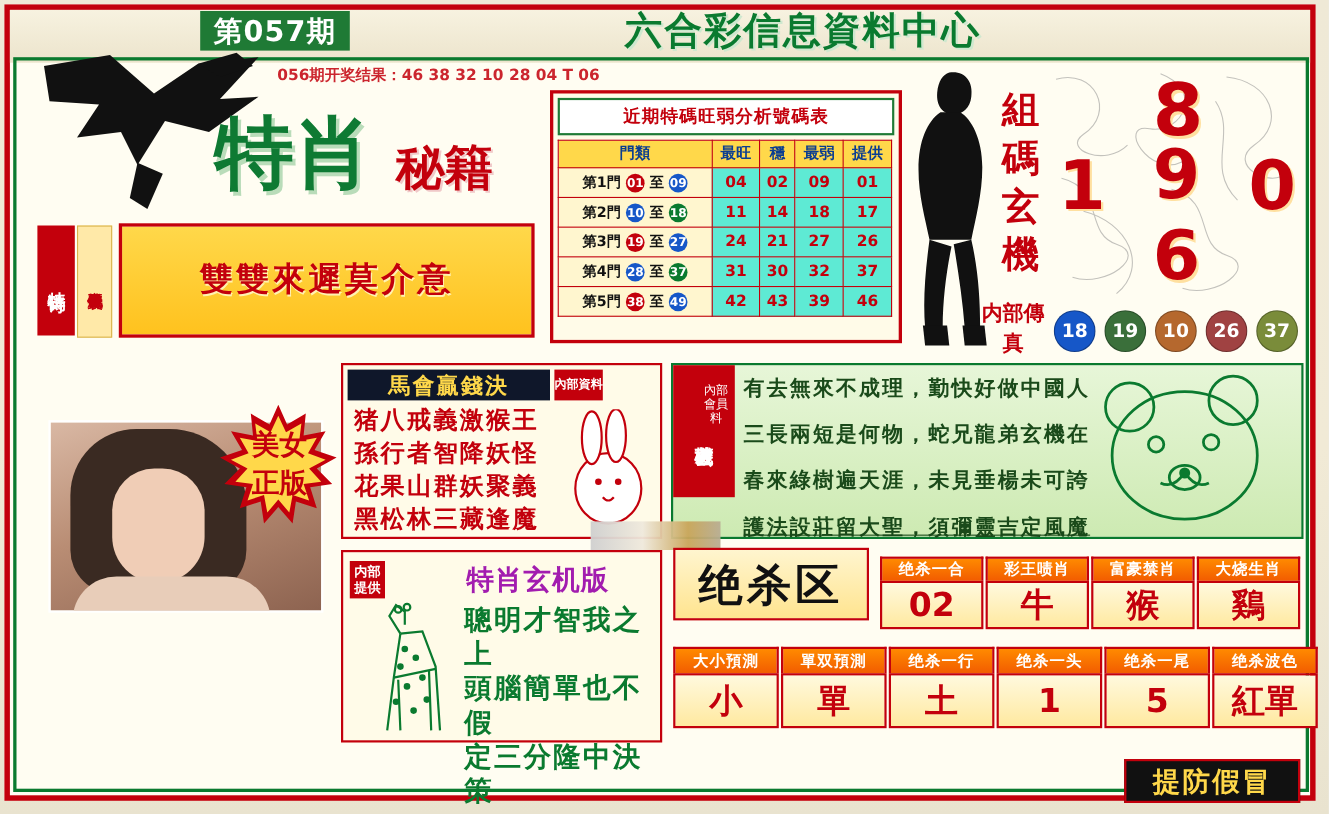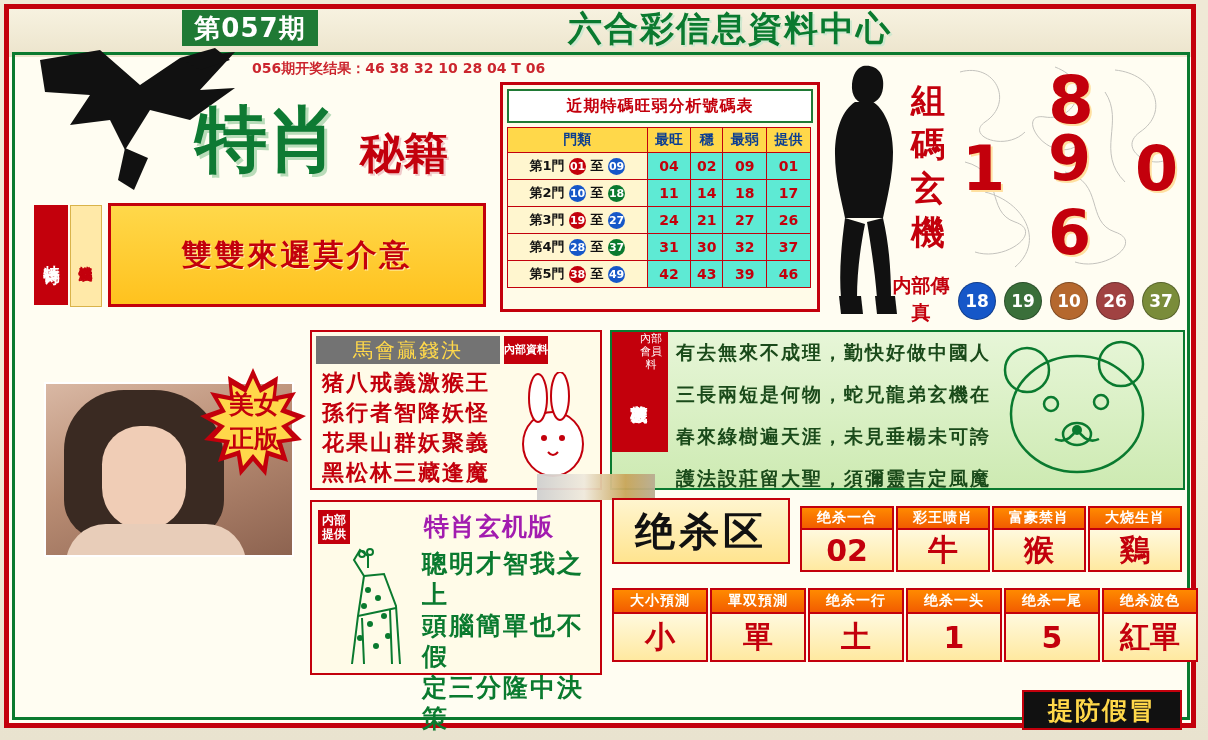"馬會贏錢決" .horse-title { background: #737373 -> #0f172a; font-weight: normal -> bold }
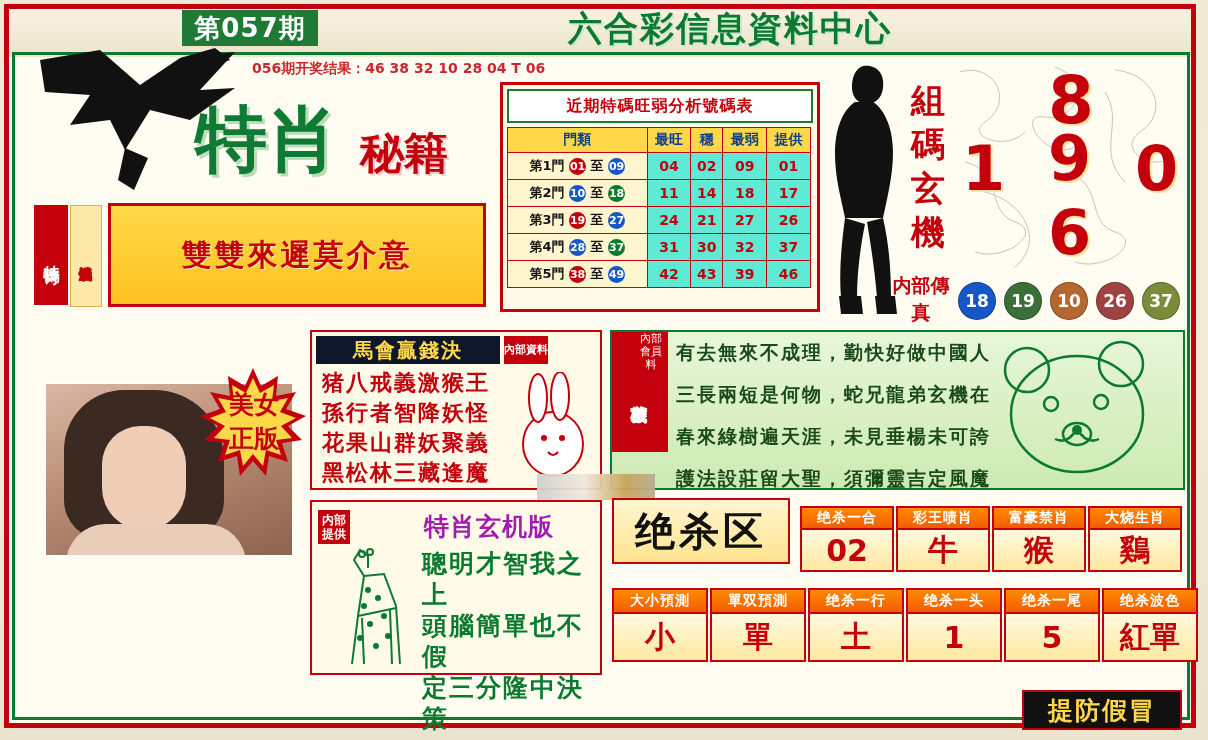"內部會員料" .cang-tag2 { padding-top: 0 -> 16px }
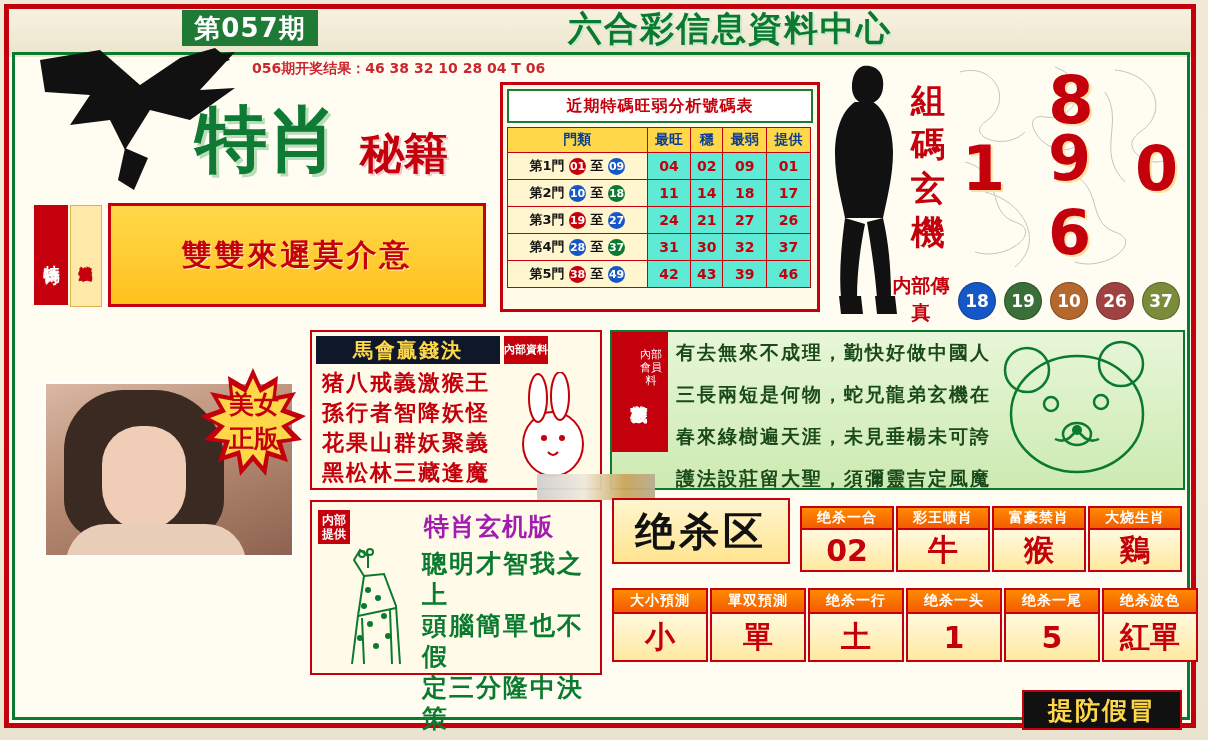"護法設莊留大聖，須彌靈吉定風魔" div.gp-line { text-decoration: none -> underline }
